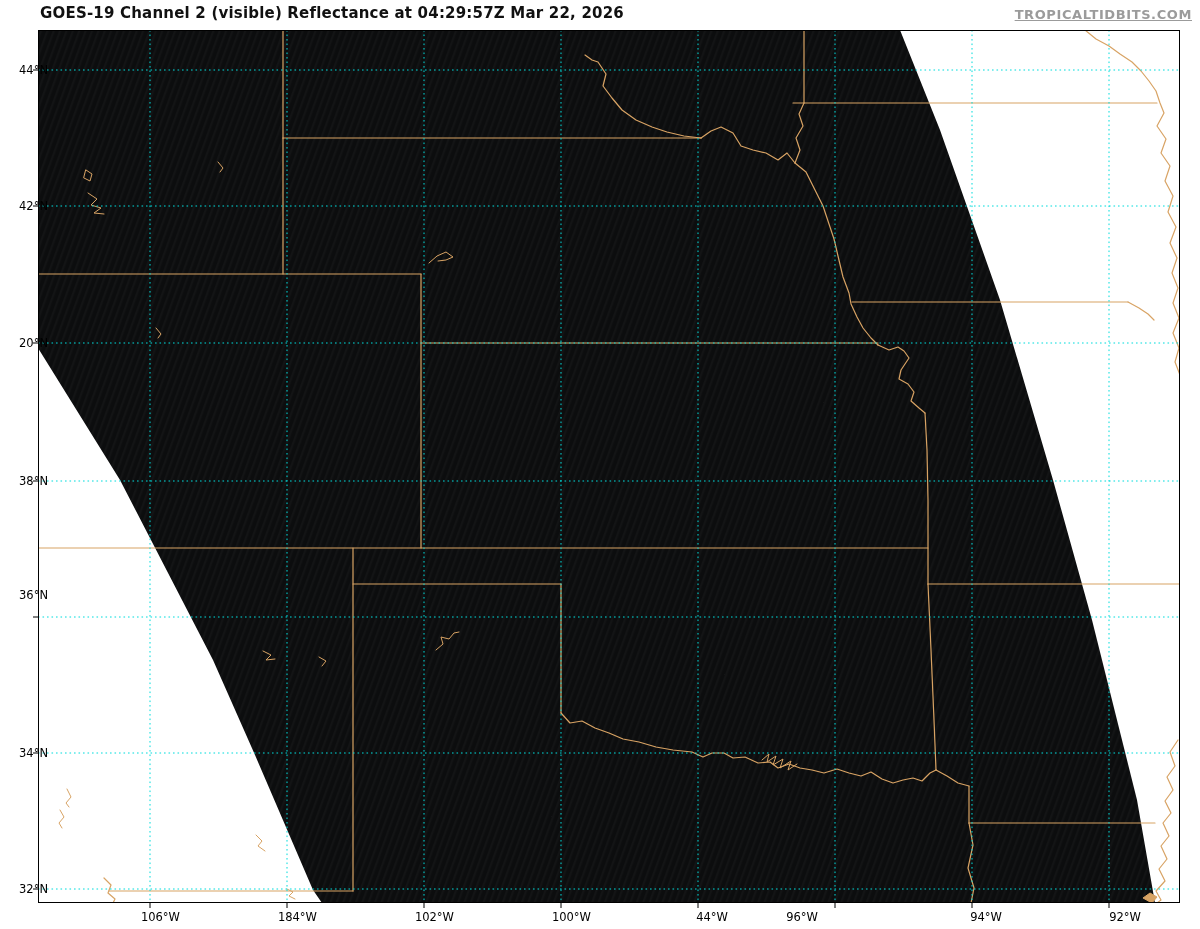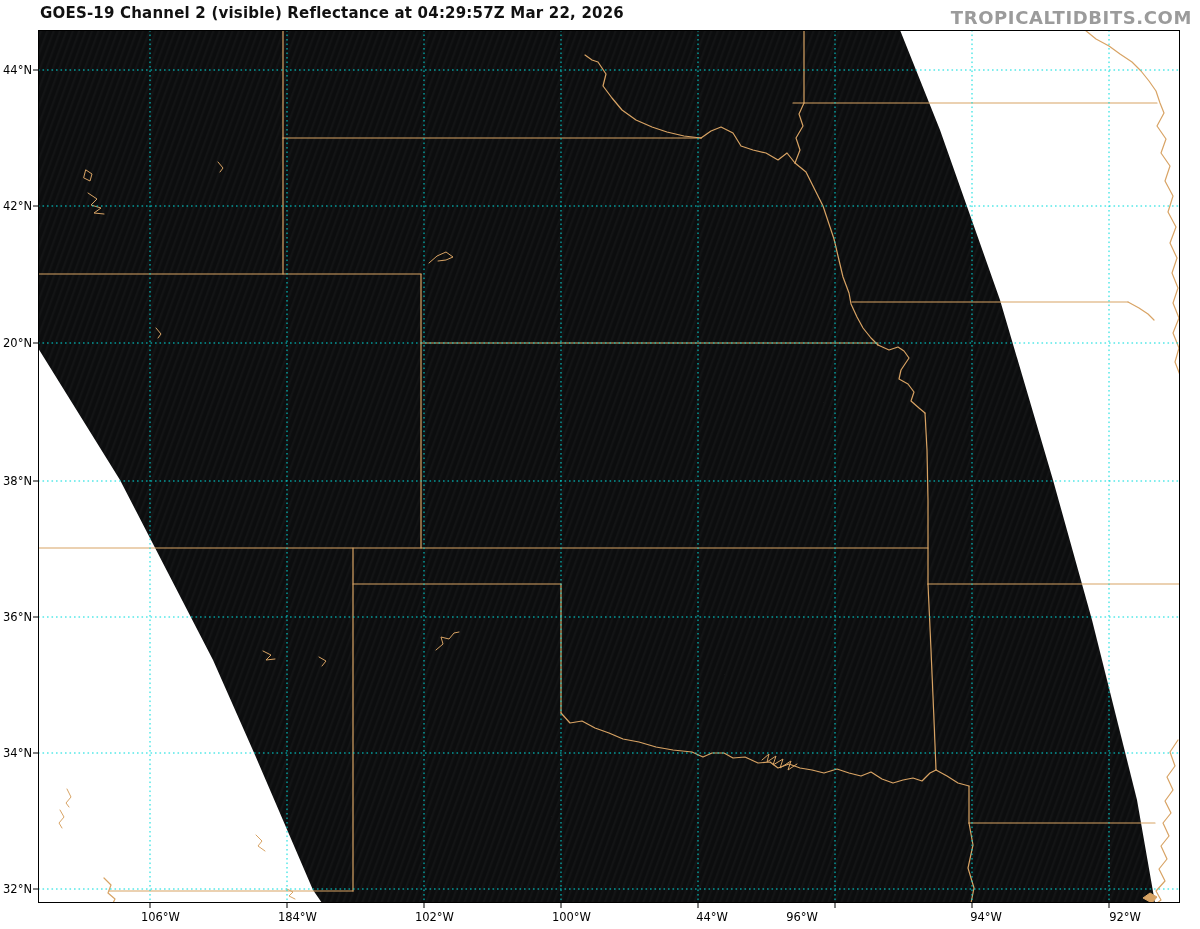"TROPICALTIDBITS.COM" #watermark { font-size: 18px -> 13px; text-decoration: none -> underline }
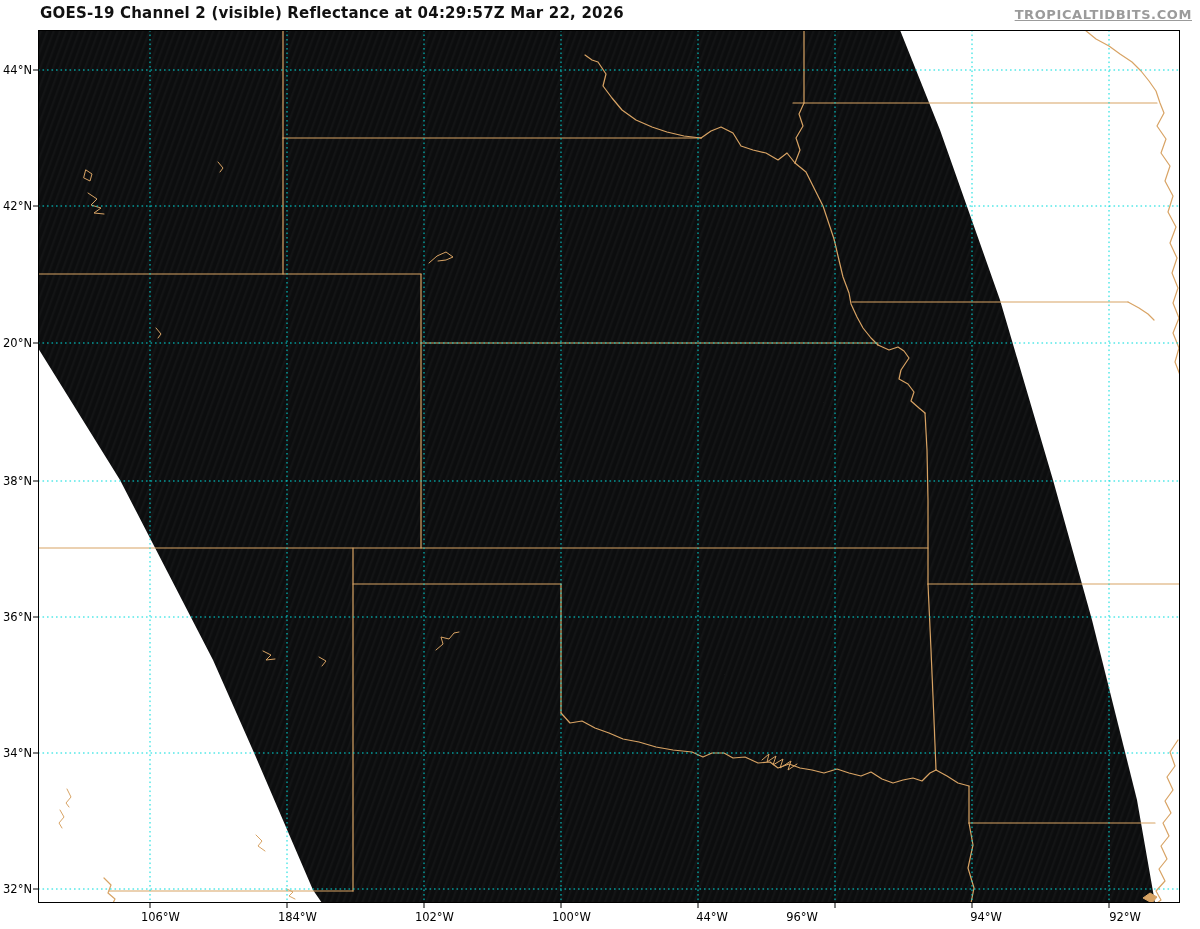"44°N" .lat-label { padding-left: none -> 16px }
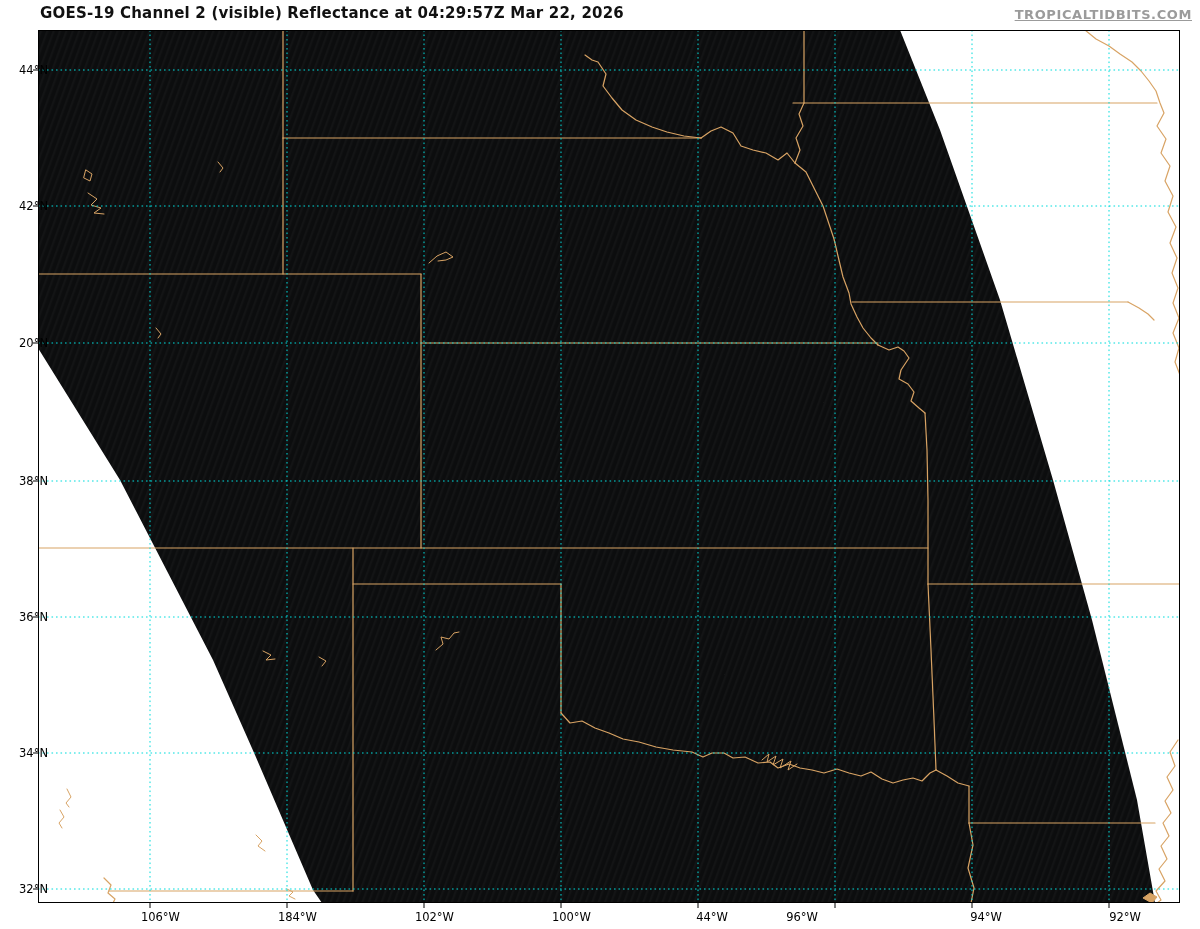"36°N" div.axis-label { top: 609px -> 587px }
